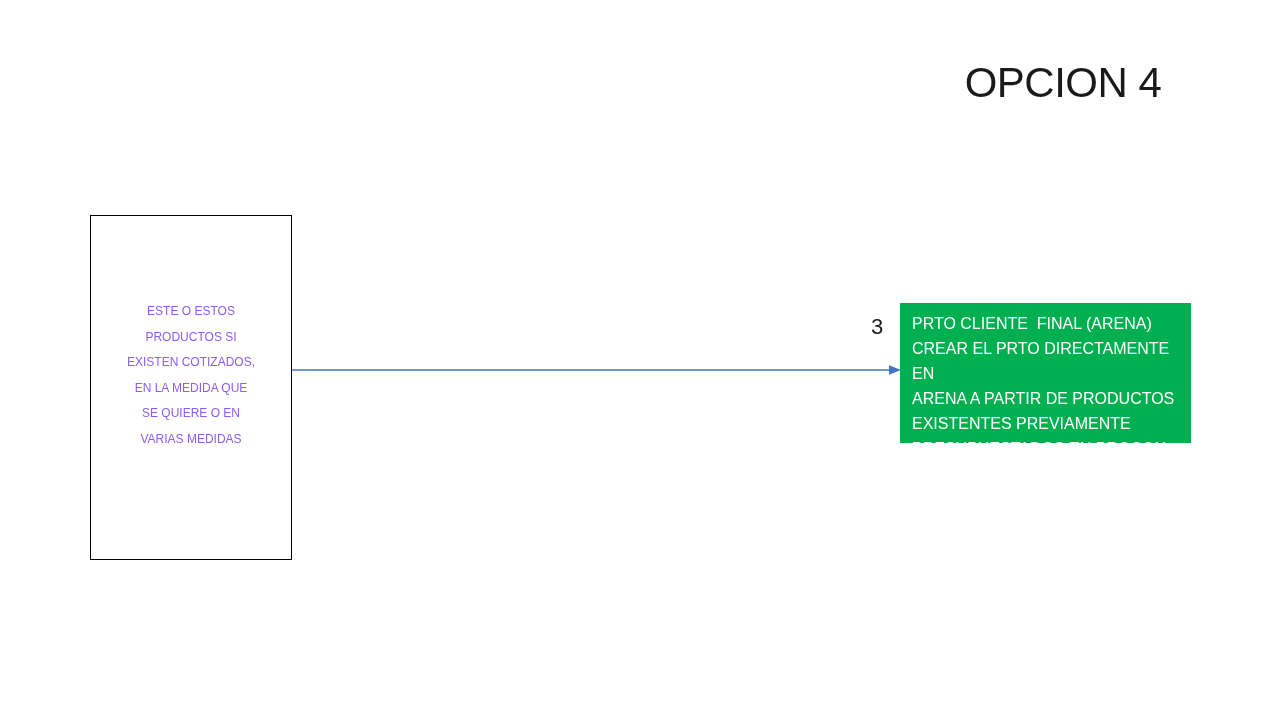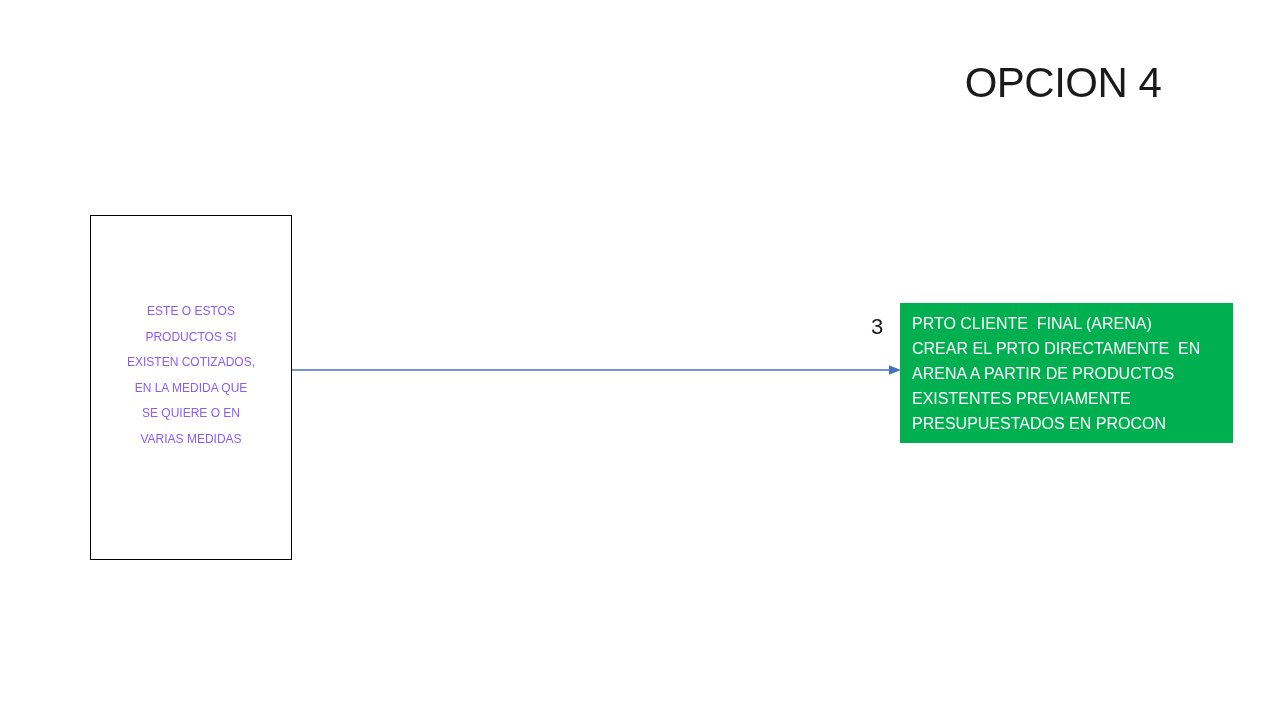"PRTO CLIENTE FINAL (ARENA)" .target-box { width: 333px -> 291px }
